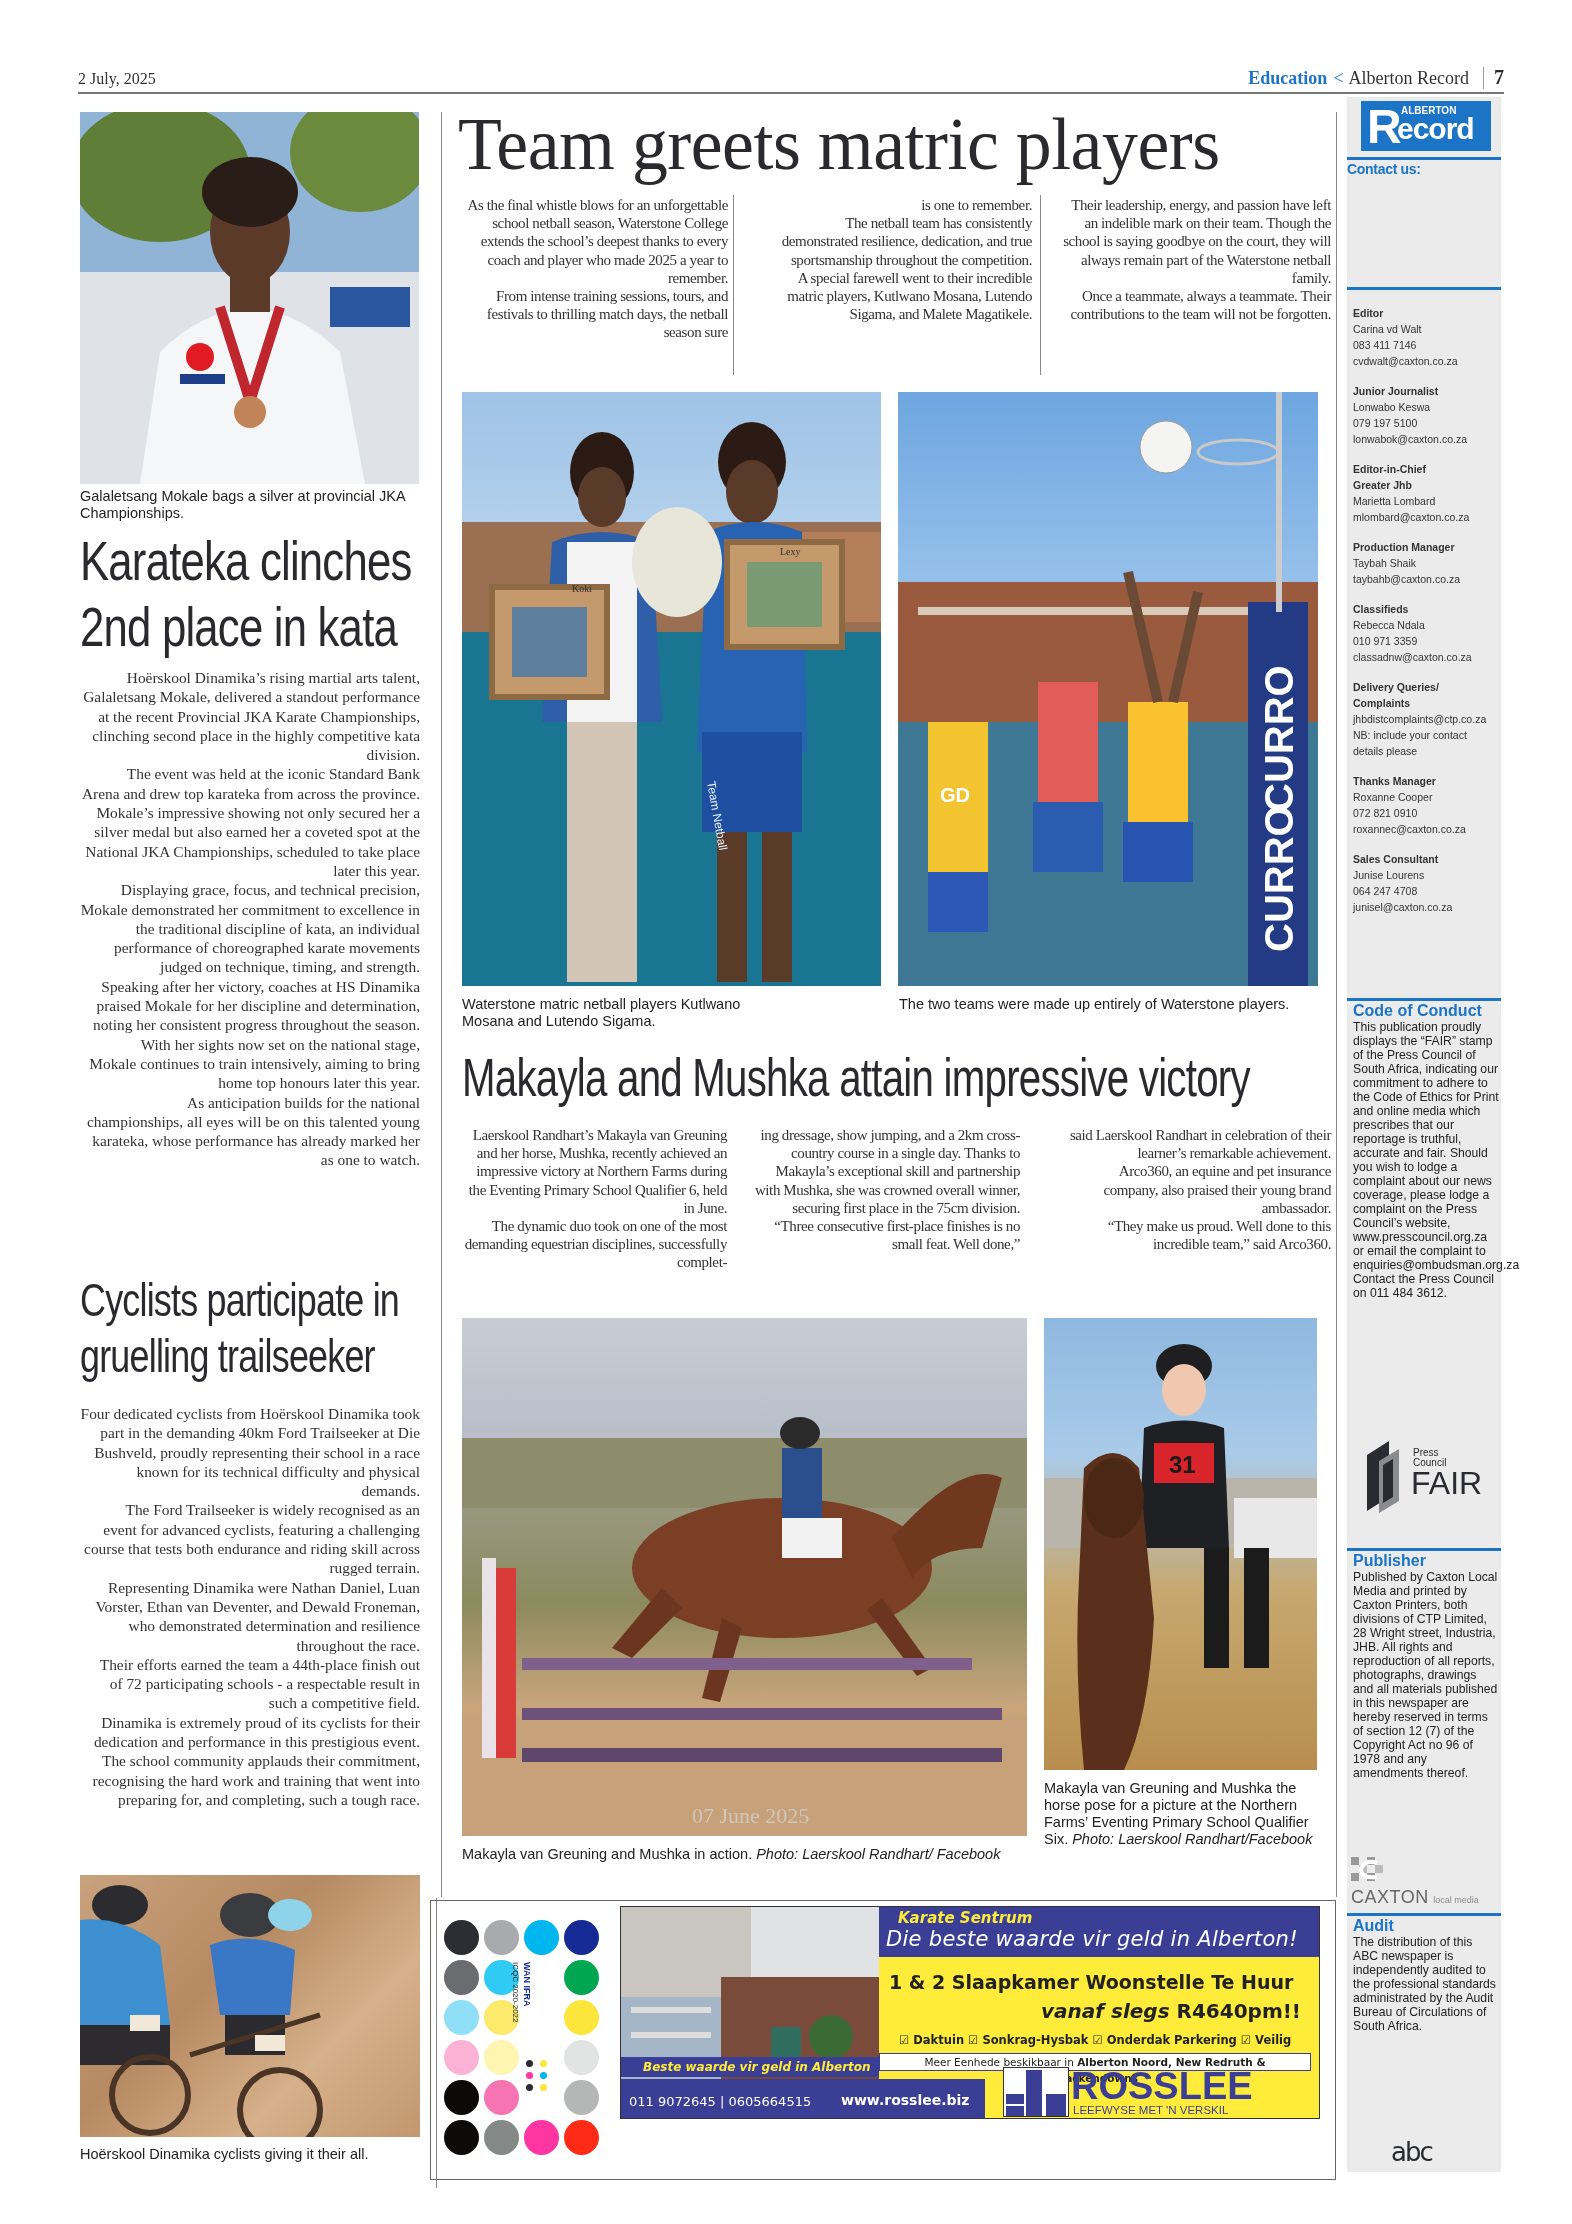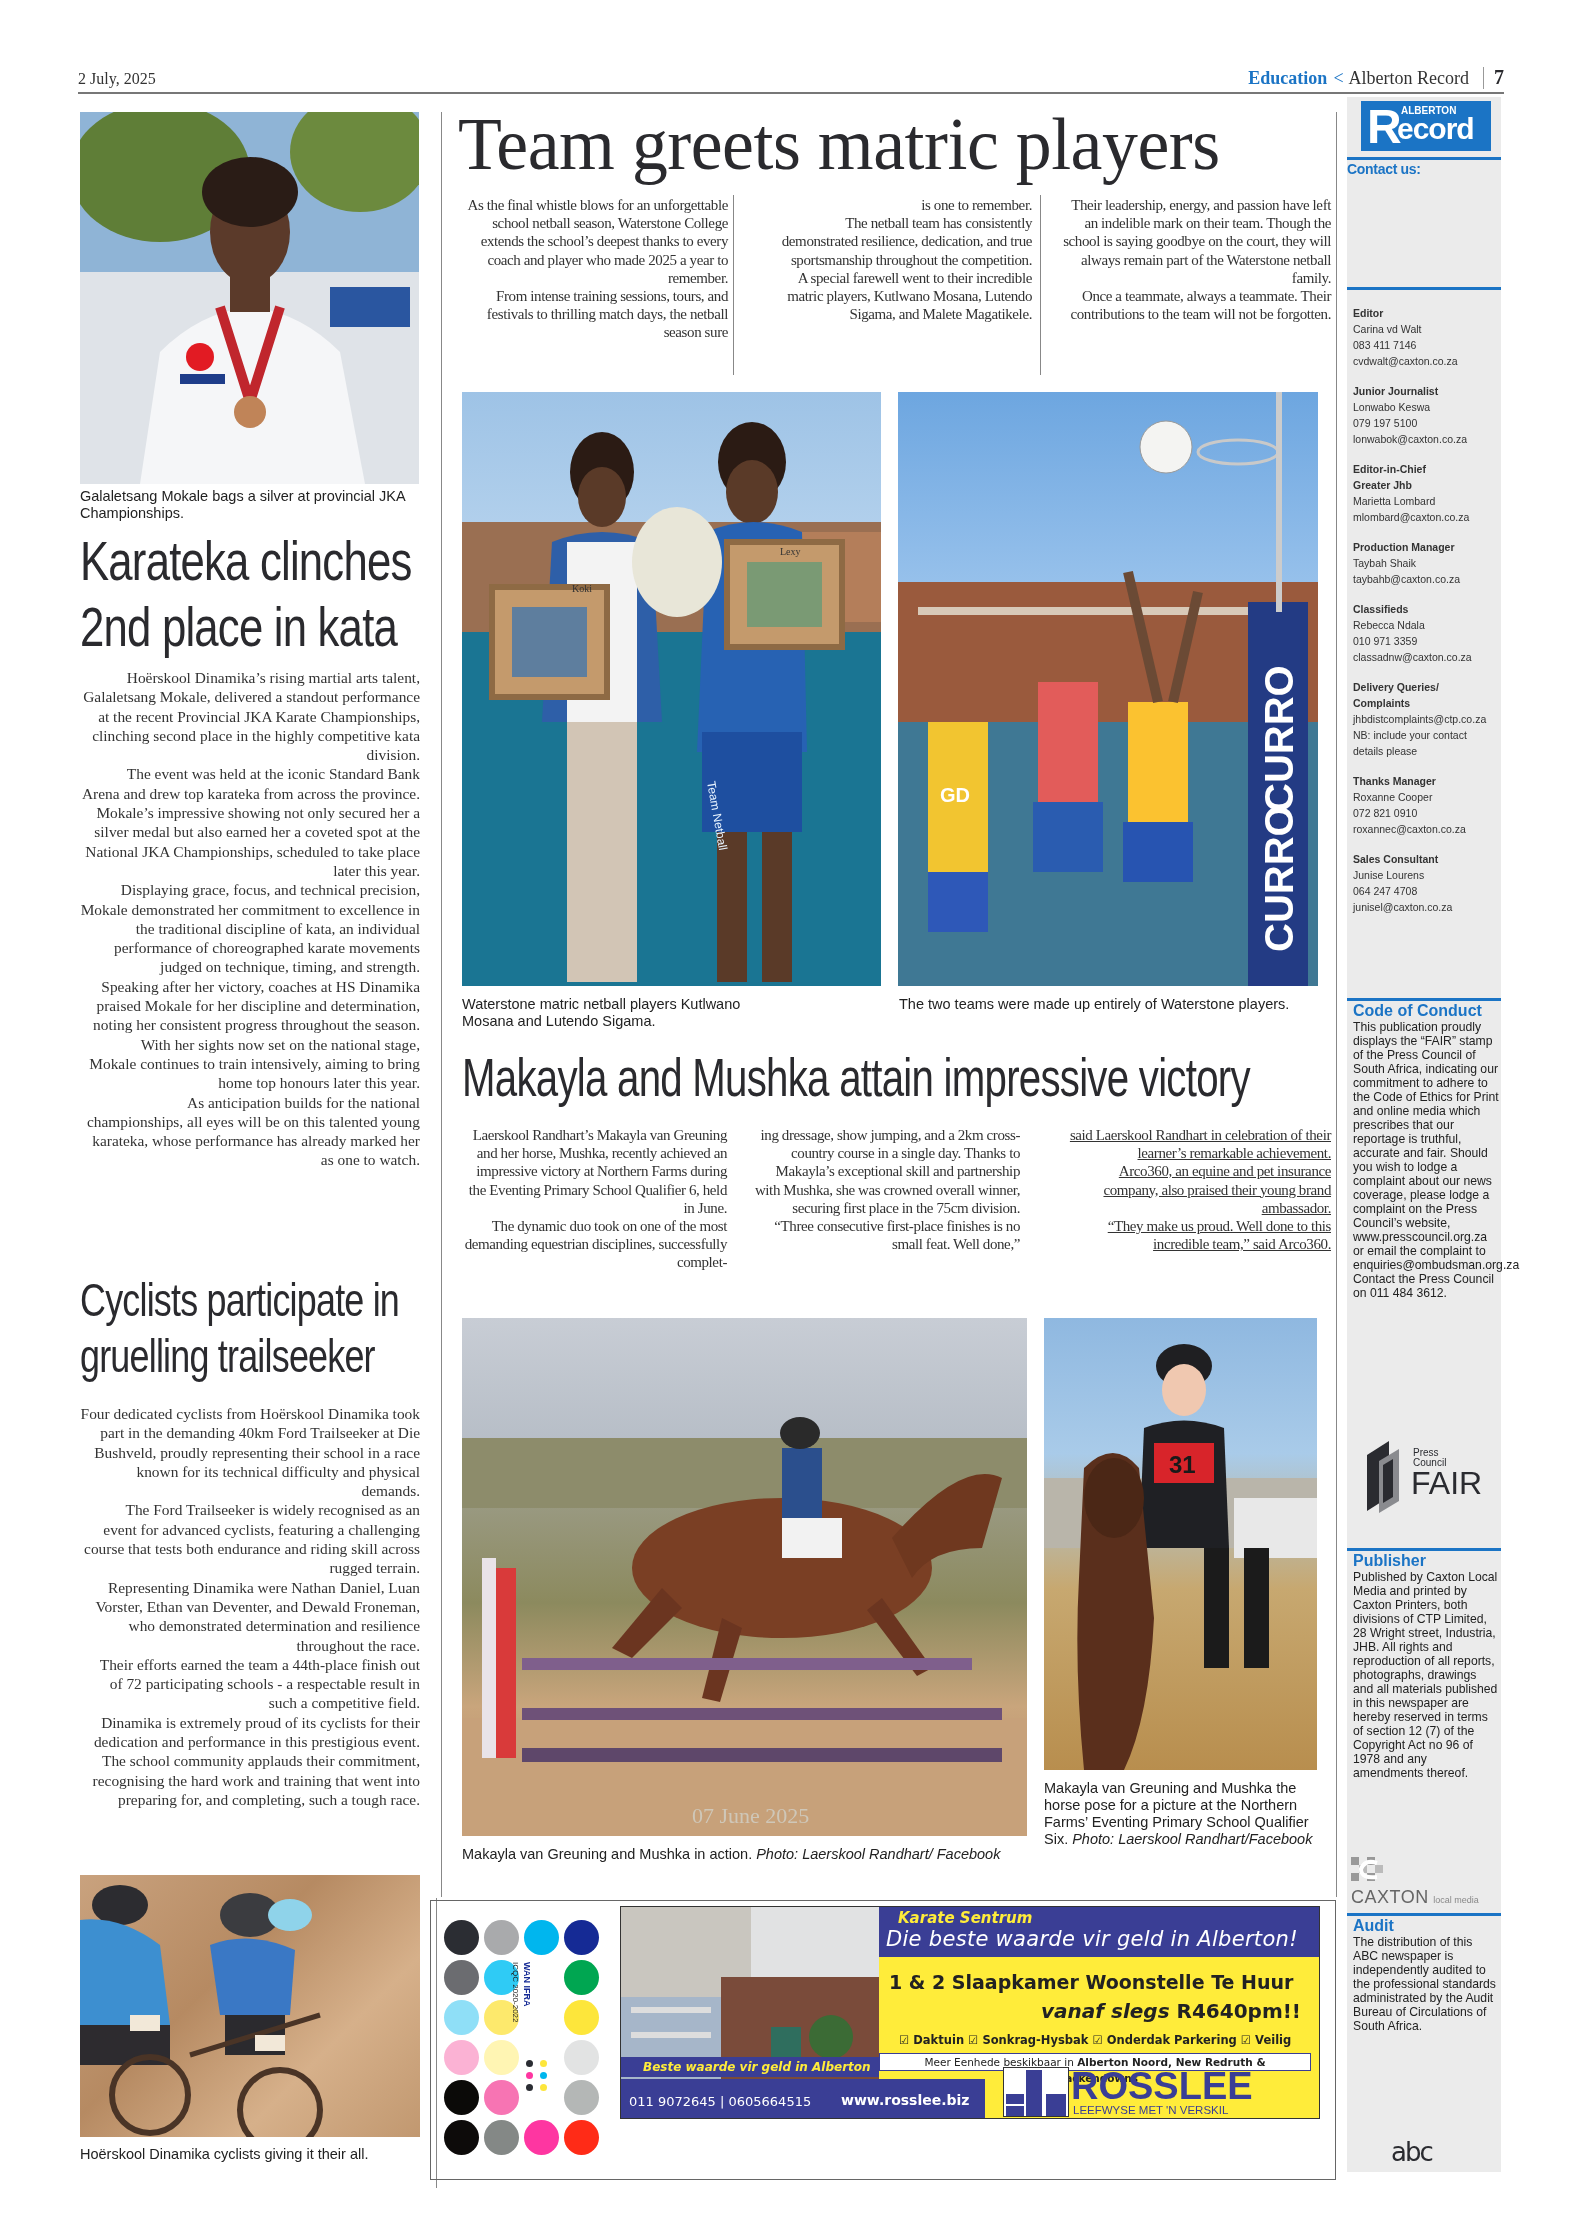"said Laerskool Randhart in celebration" div.col { text-decoration: underline -> none }
